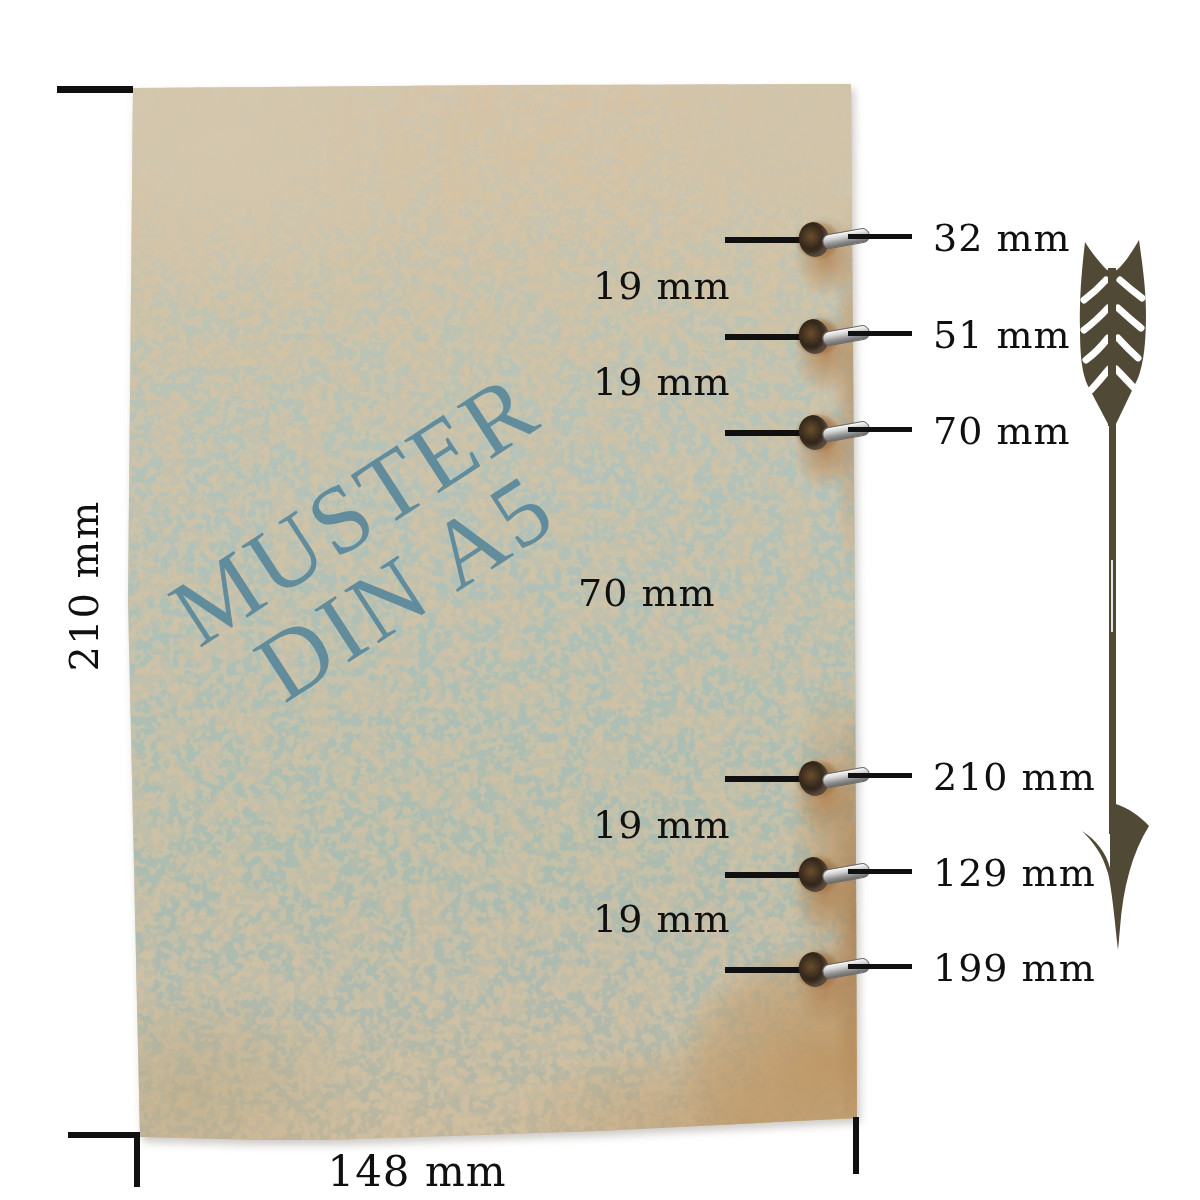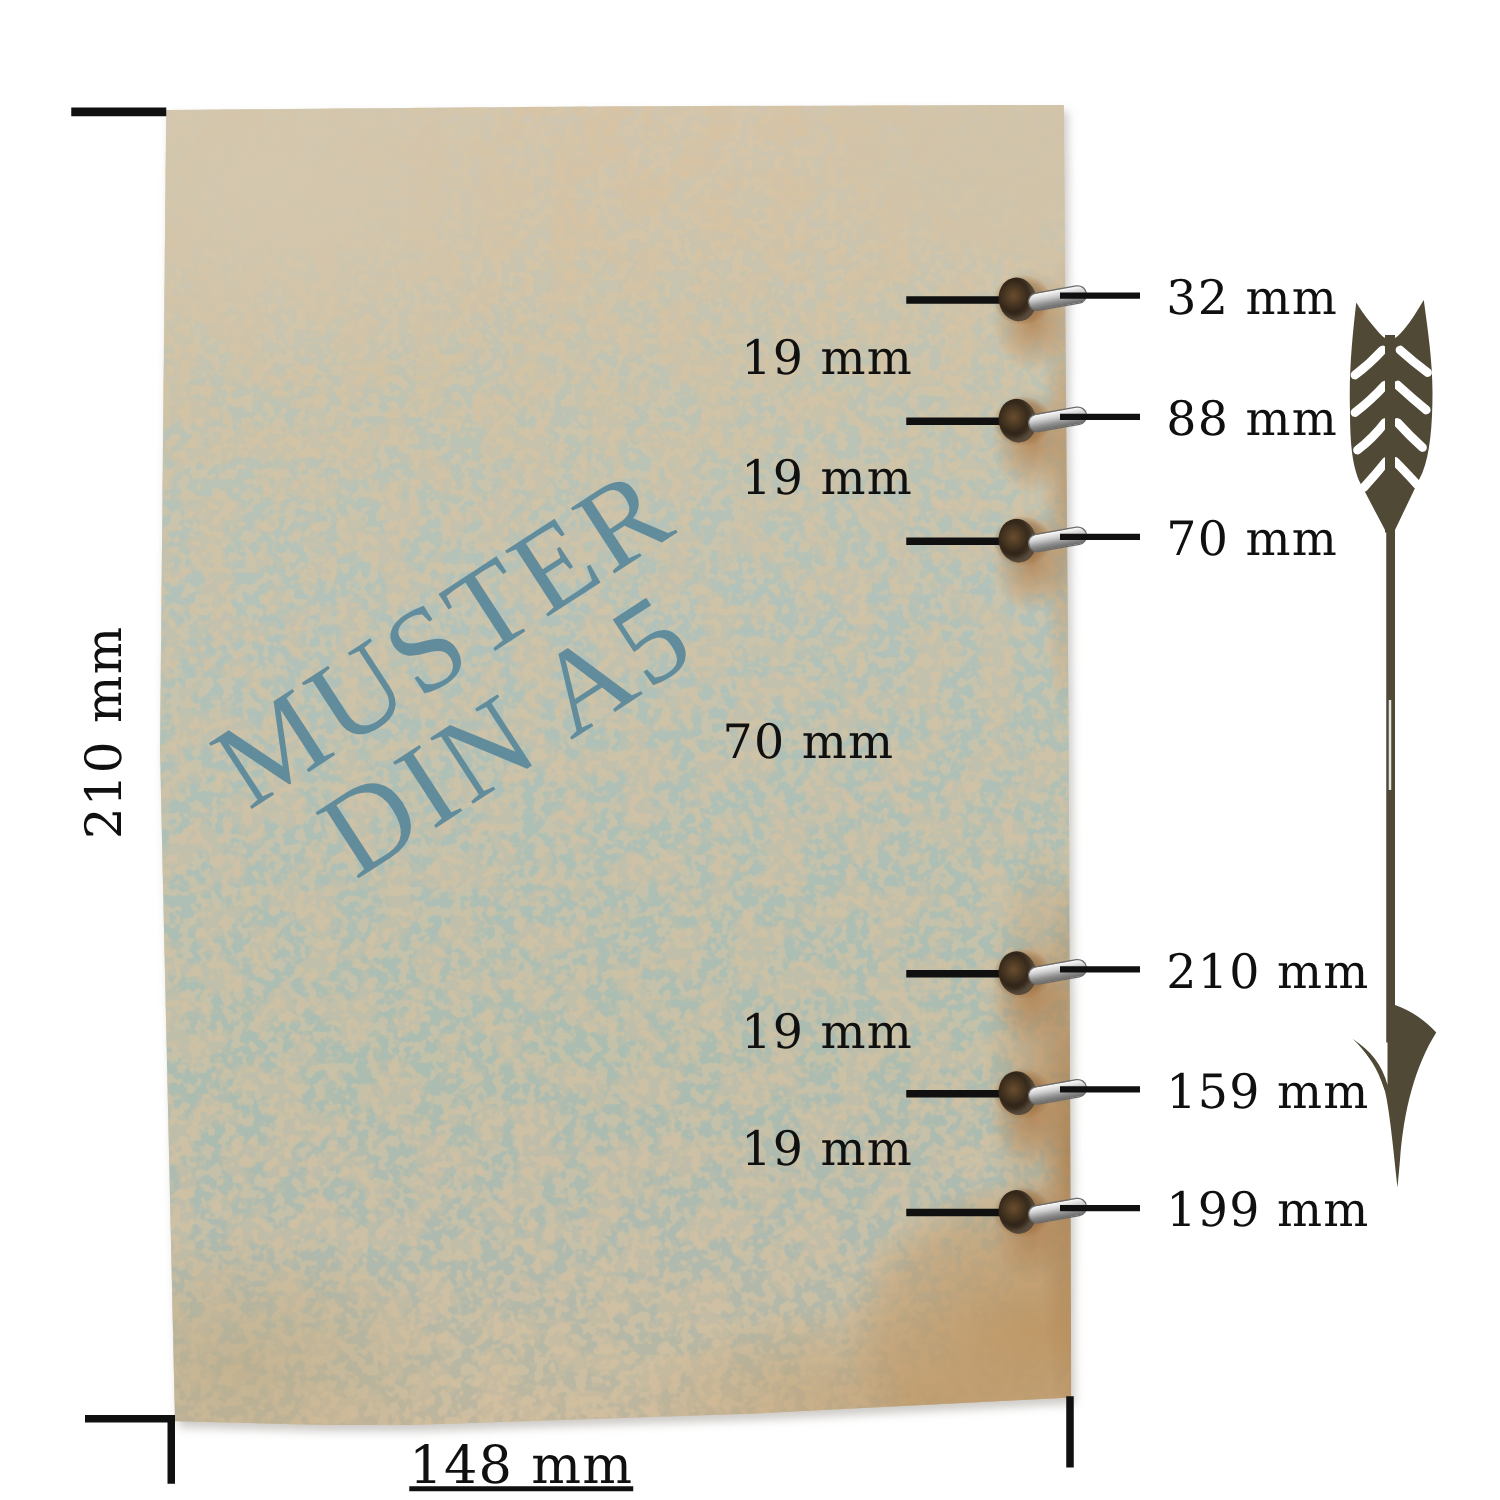"88 mm" span.mlabel { text: 88 -> 51 }
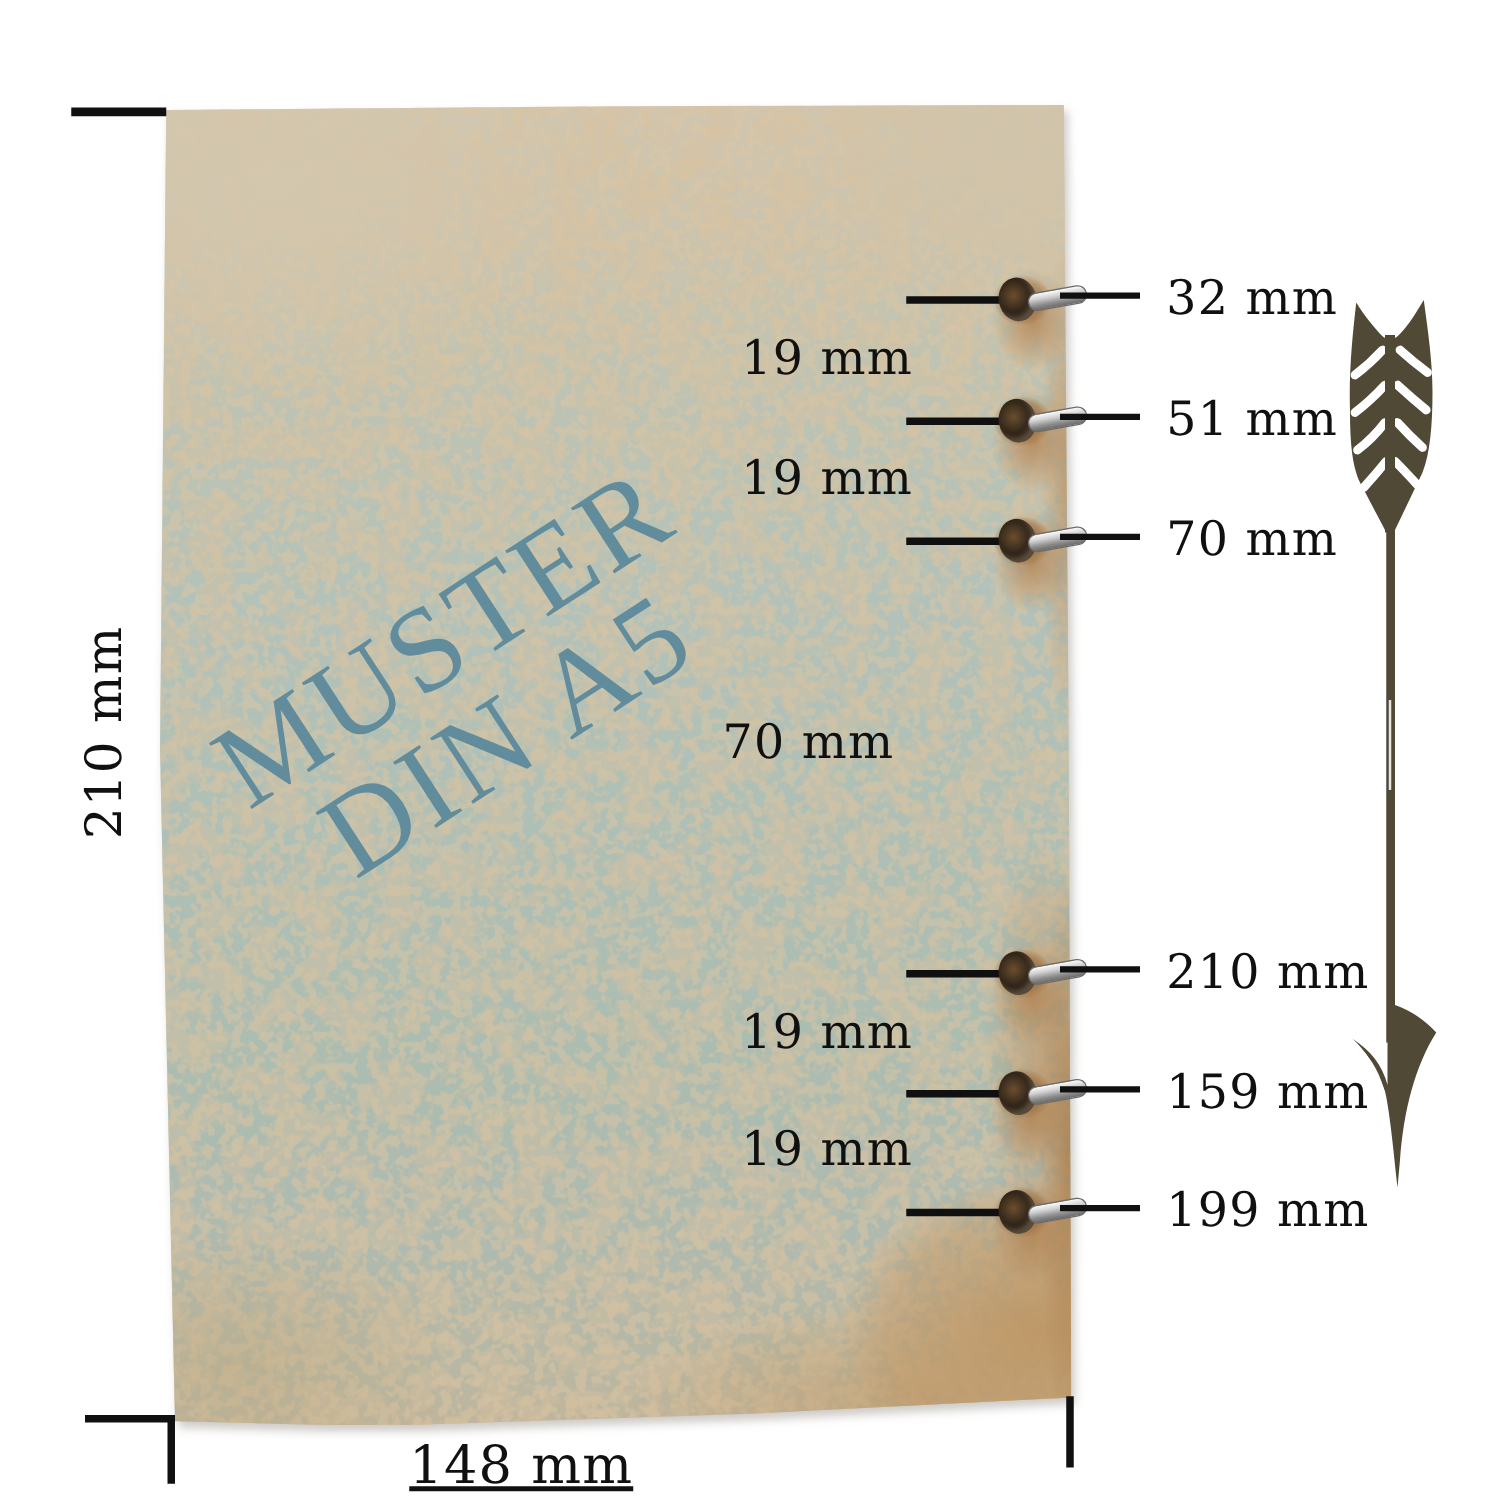"159 mm" span.mlabel { text: 159 -> 129 }
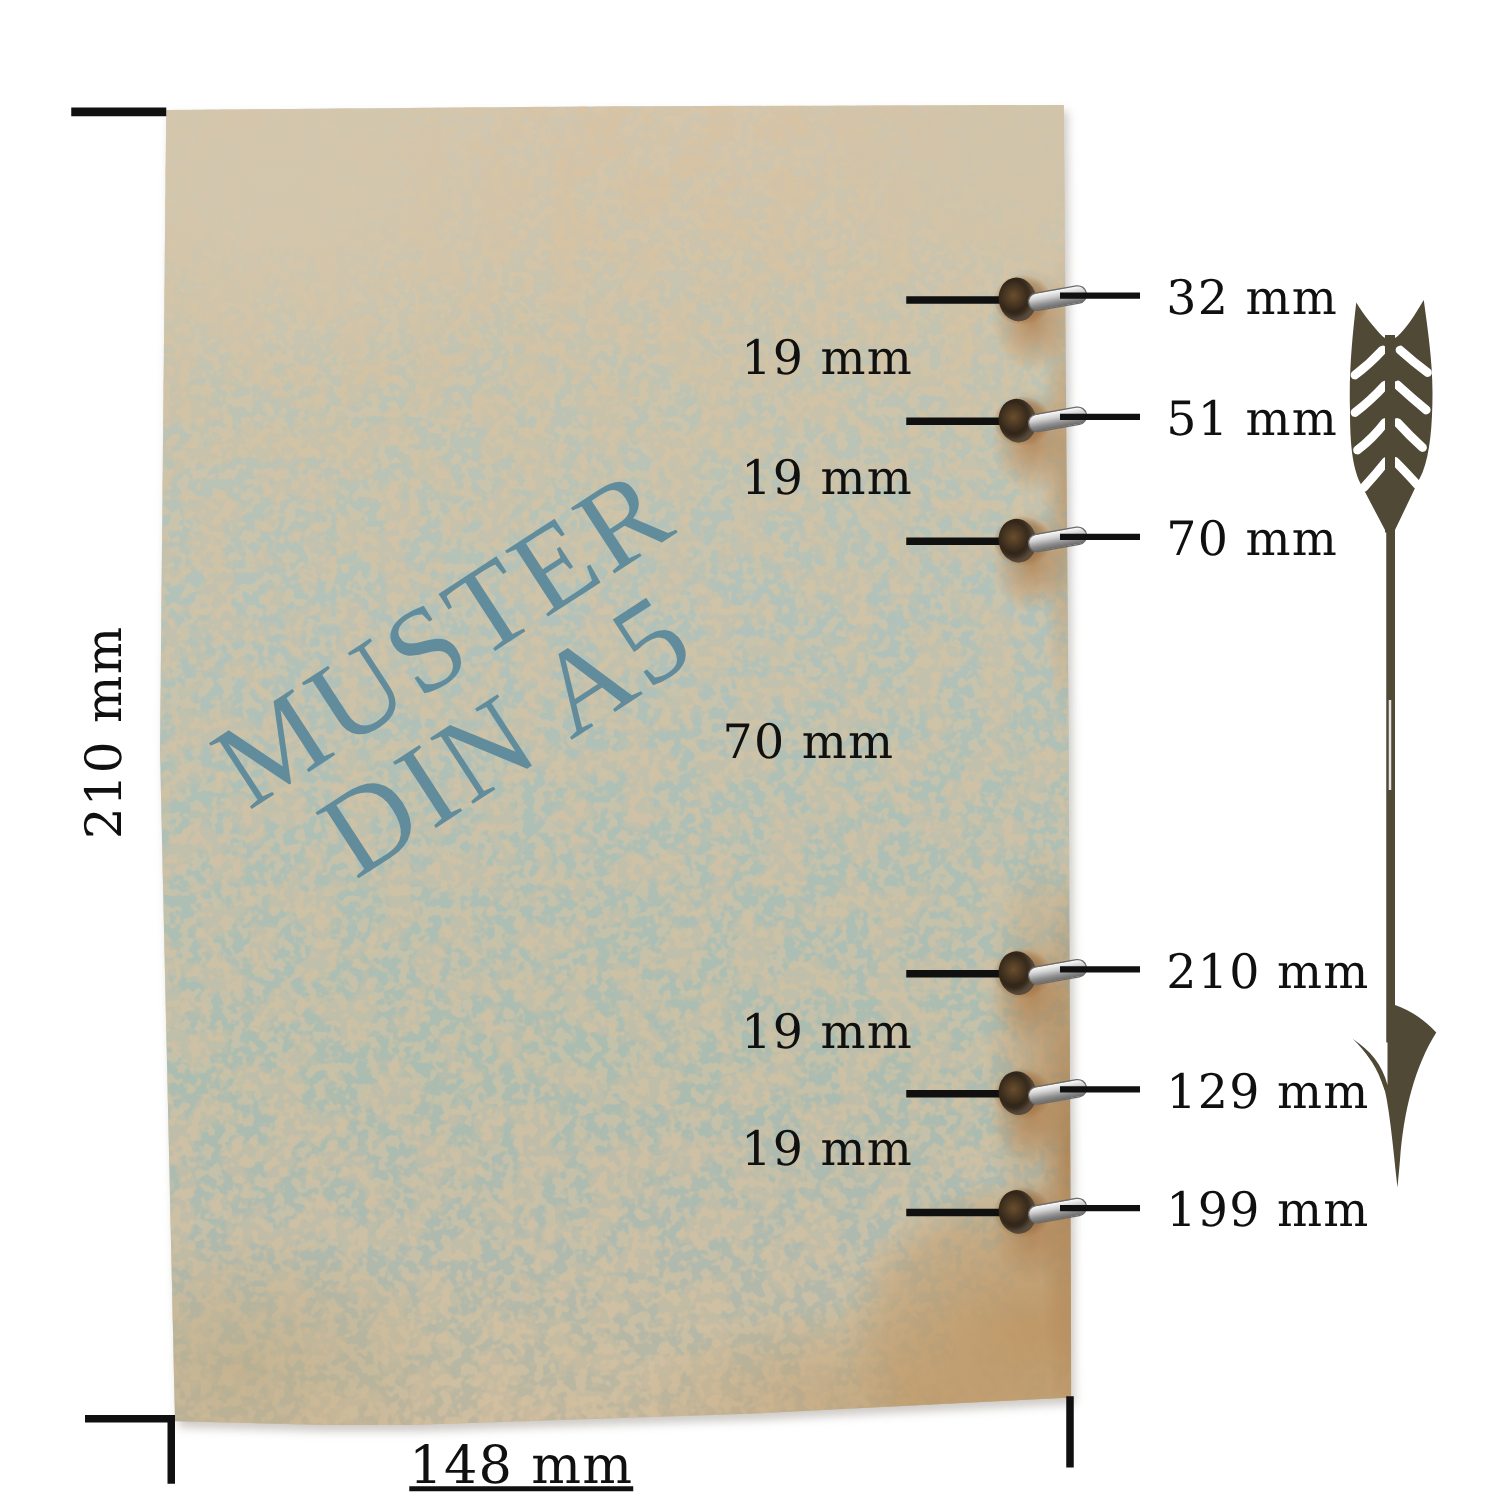"148 mm" .width-label { text-decoration: underline -> none }
